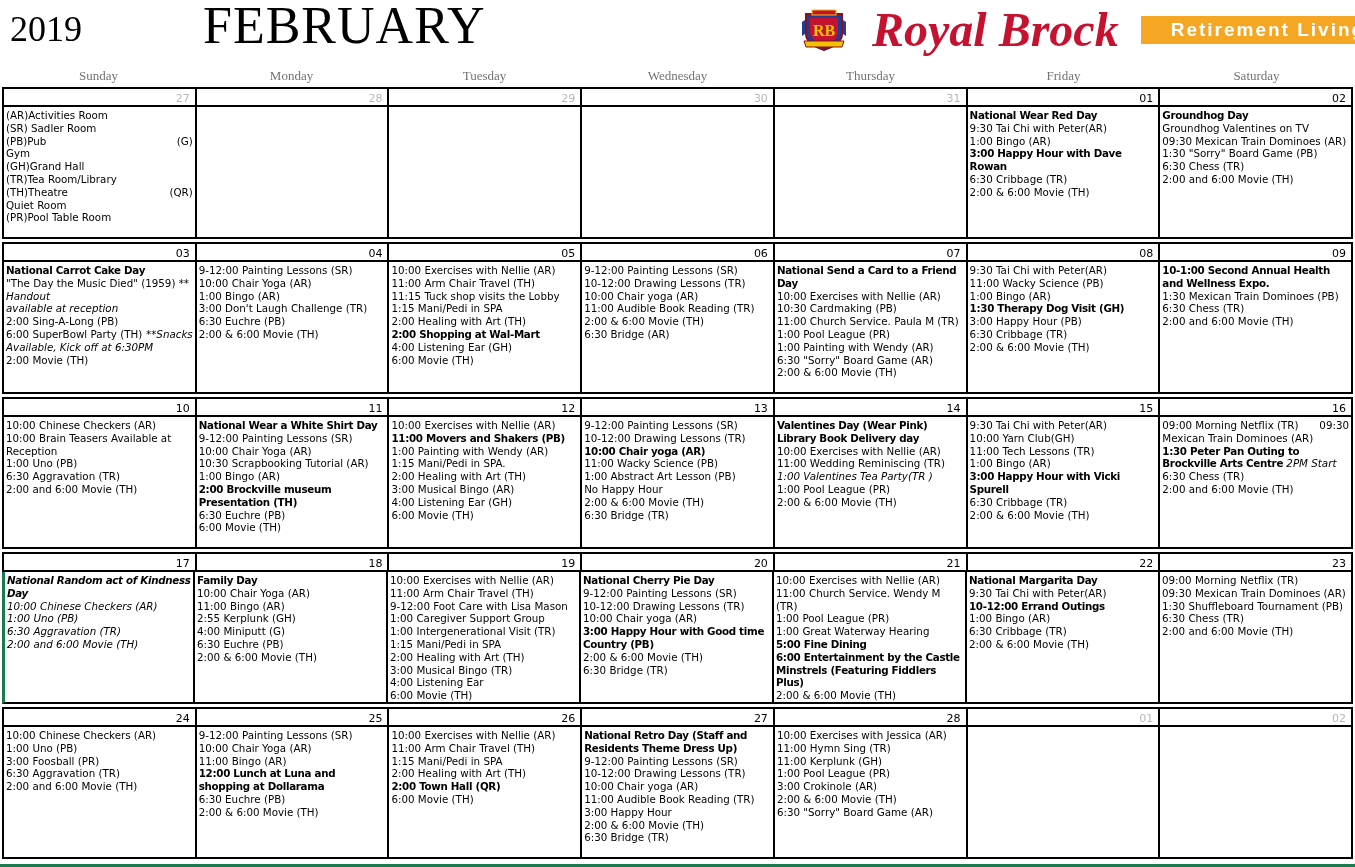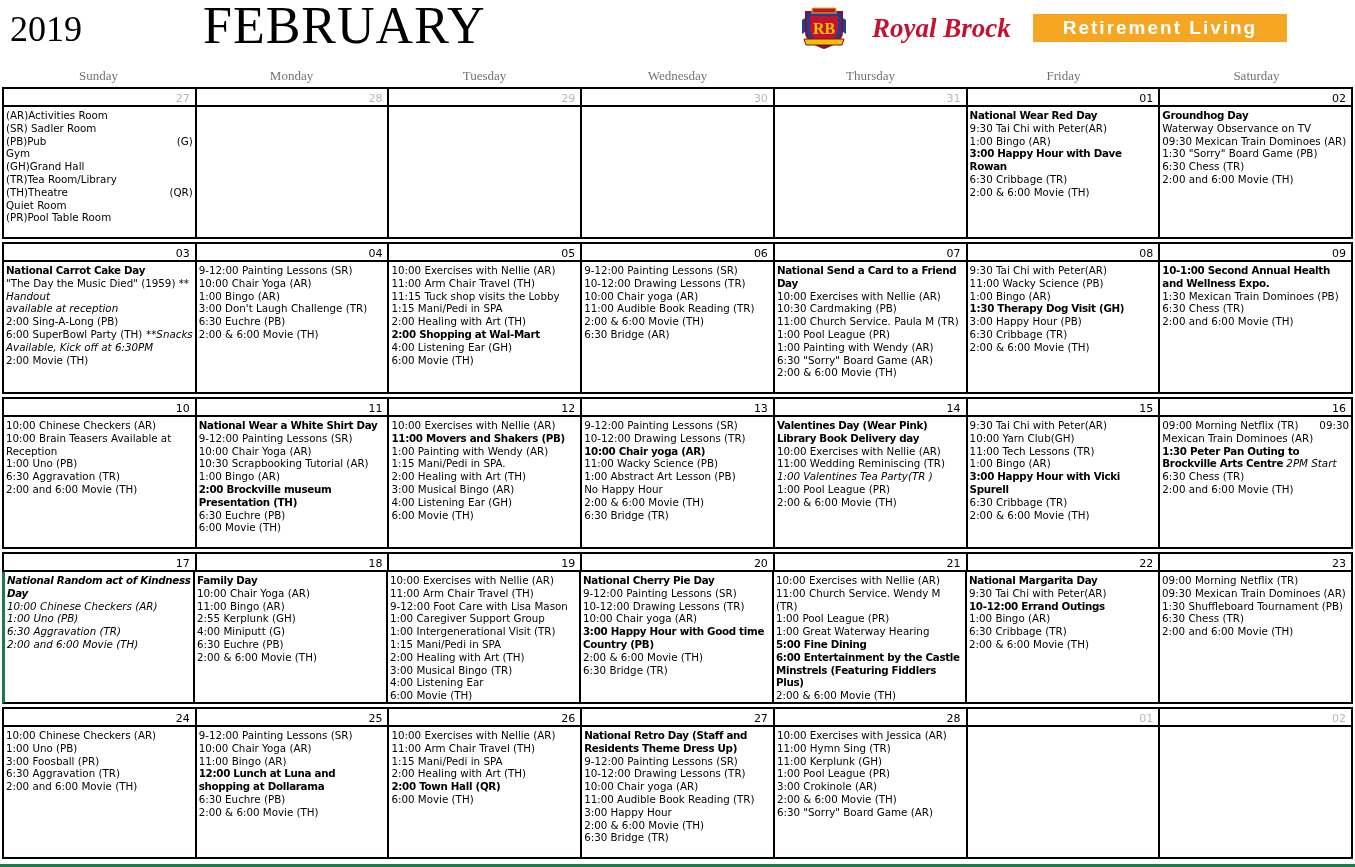"Royal Brock" .brand-name { font-size: 27px -> 48px }
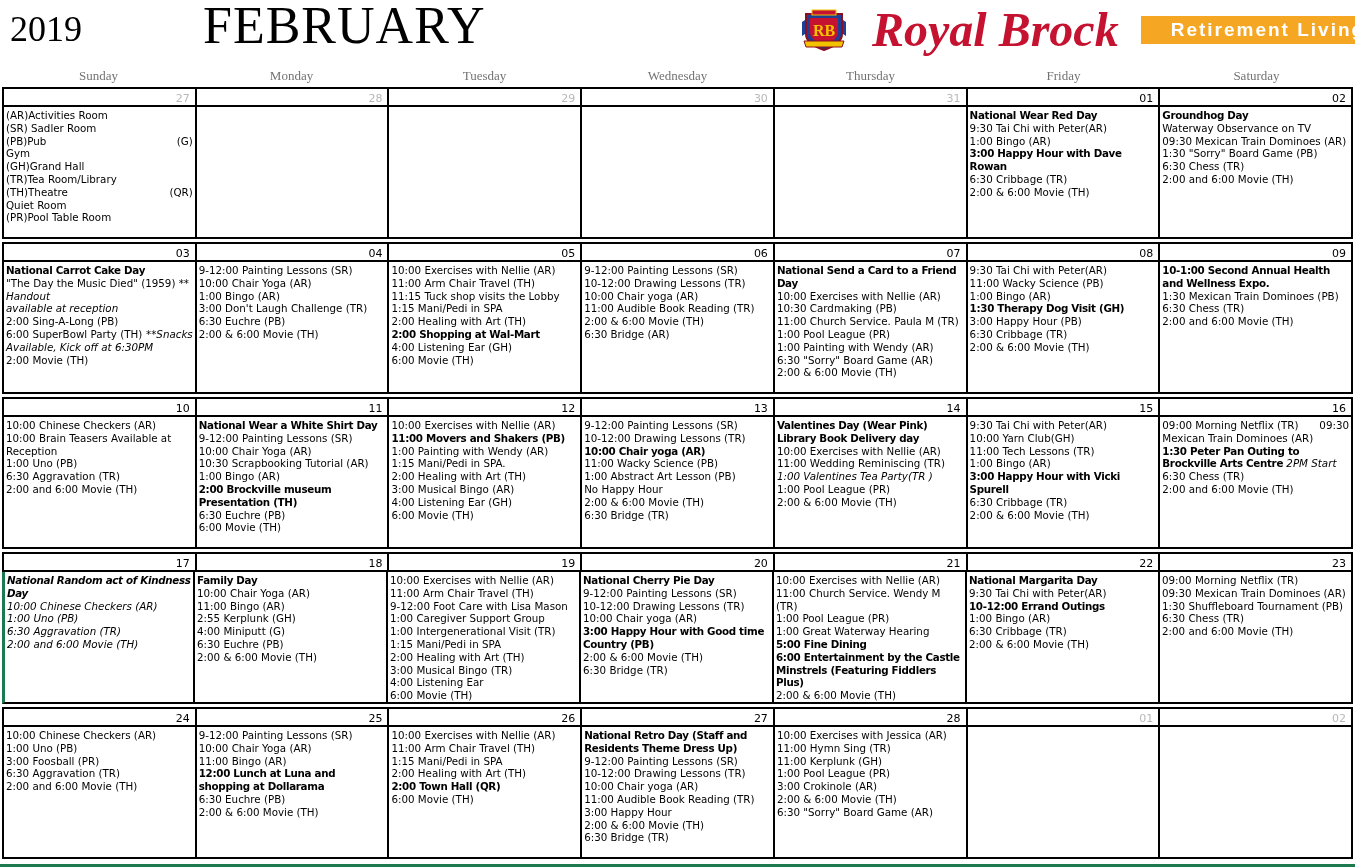"Waterway Observance on TV" span { text: Waterway Observance -> Groundhog Valentines }
